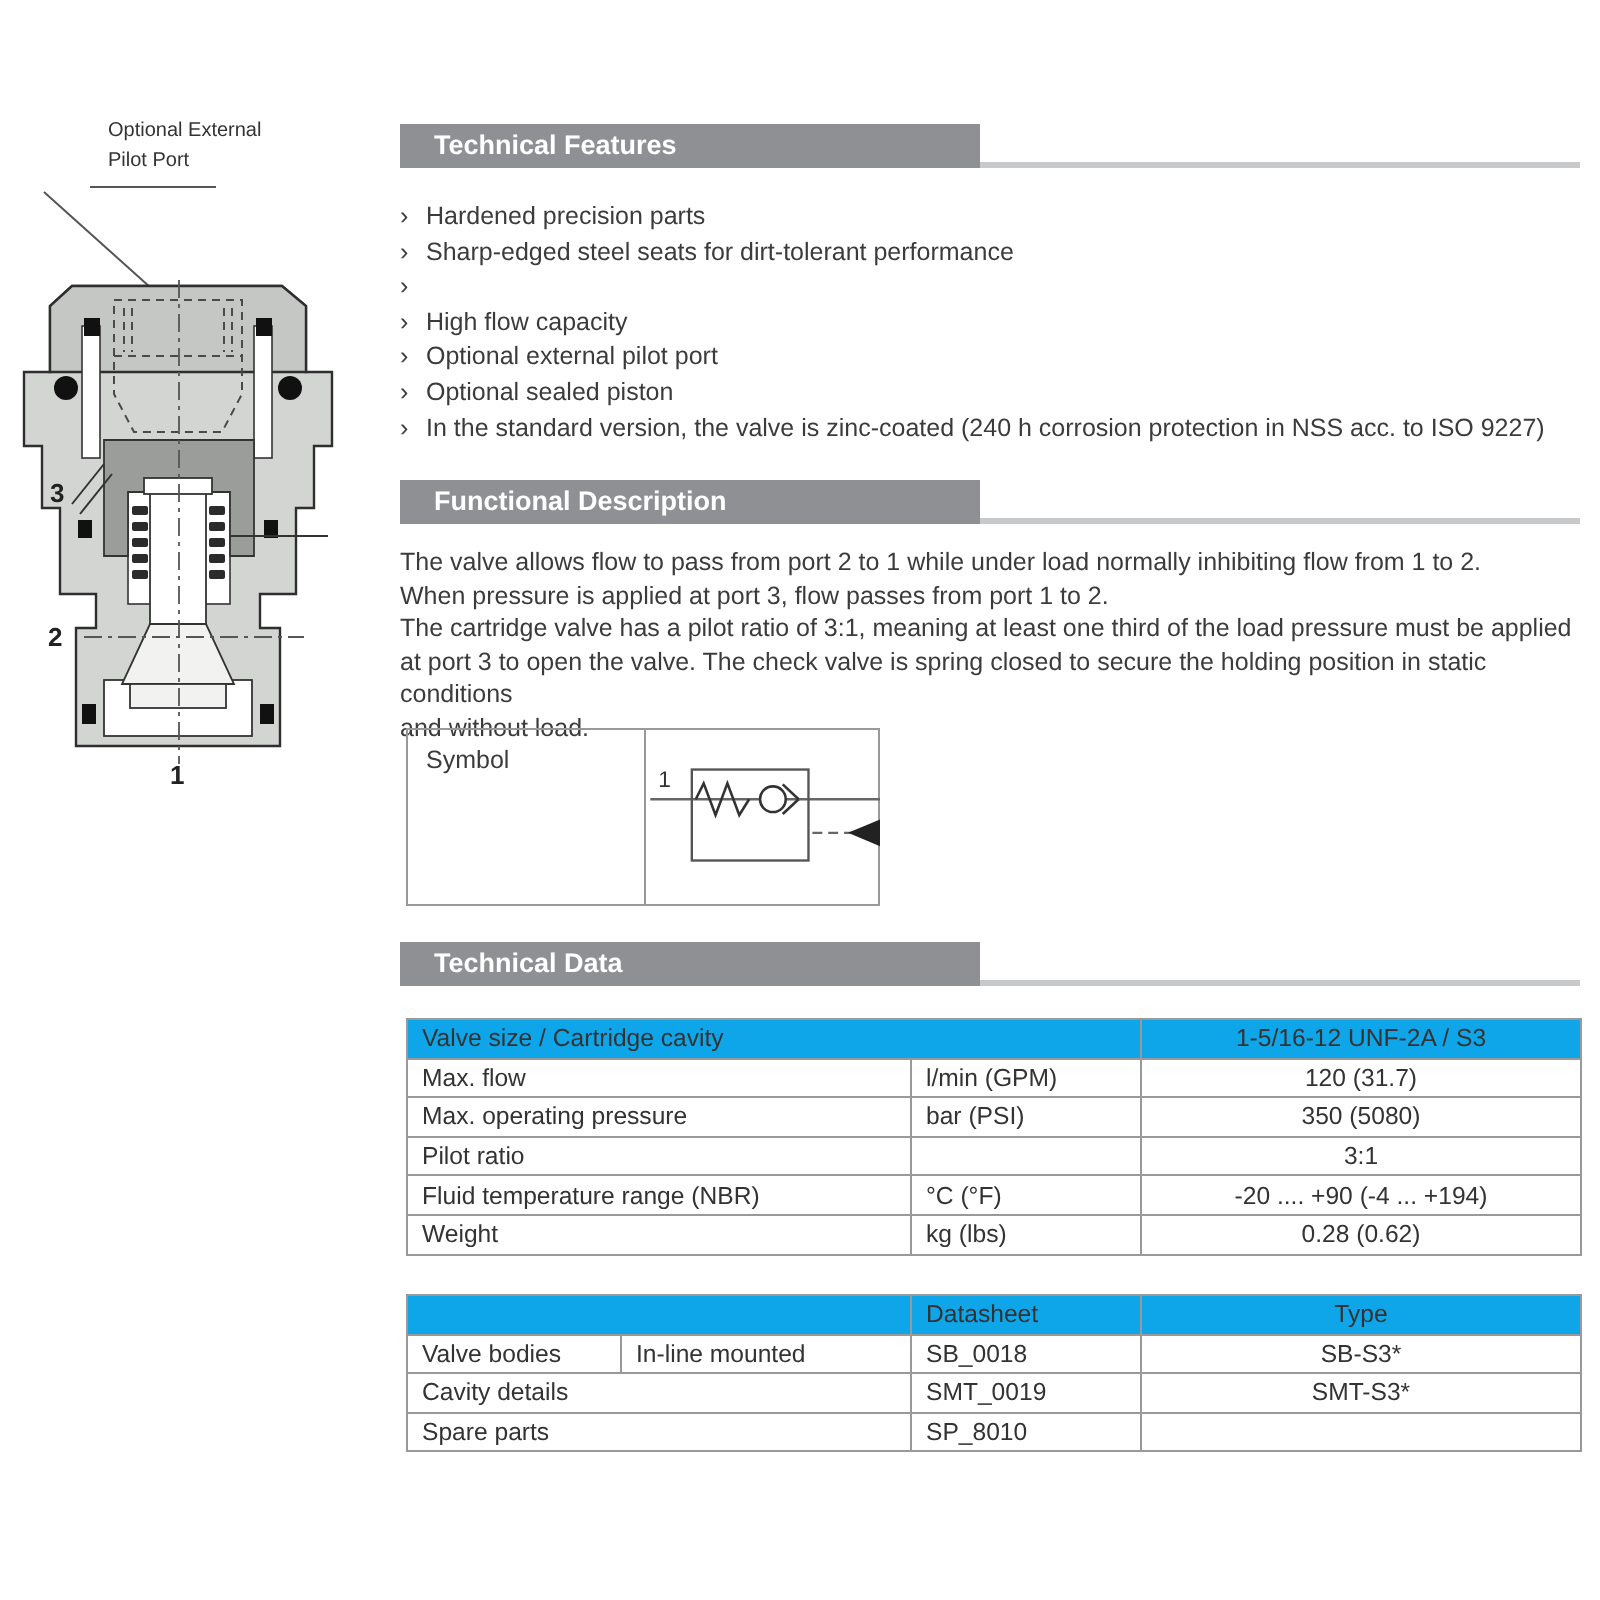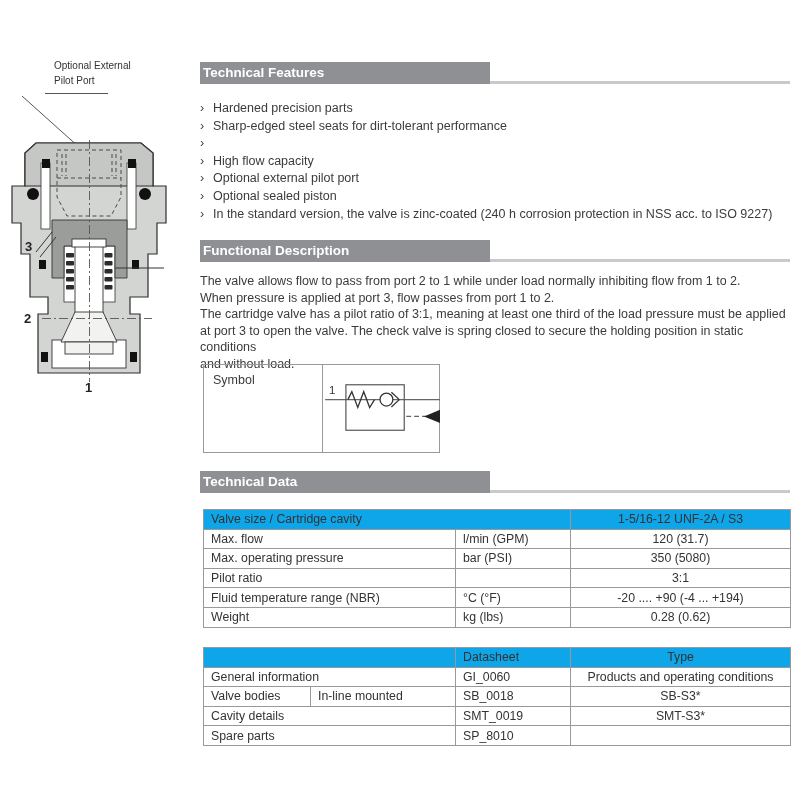"Technical Features" .secbar .fill { padding-left: 3px -> 17px }
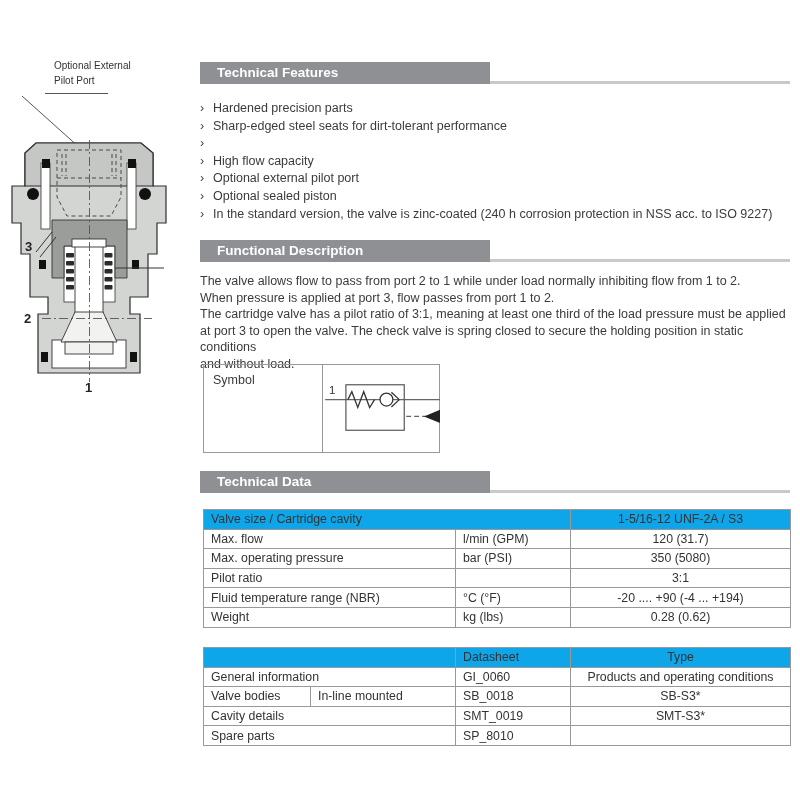"General information" tr { html: <tr> <td>General information</td> <td>GI_0060</td> <td>Products and operating conditions</td> </tr> -> none }
